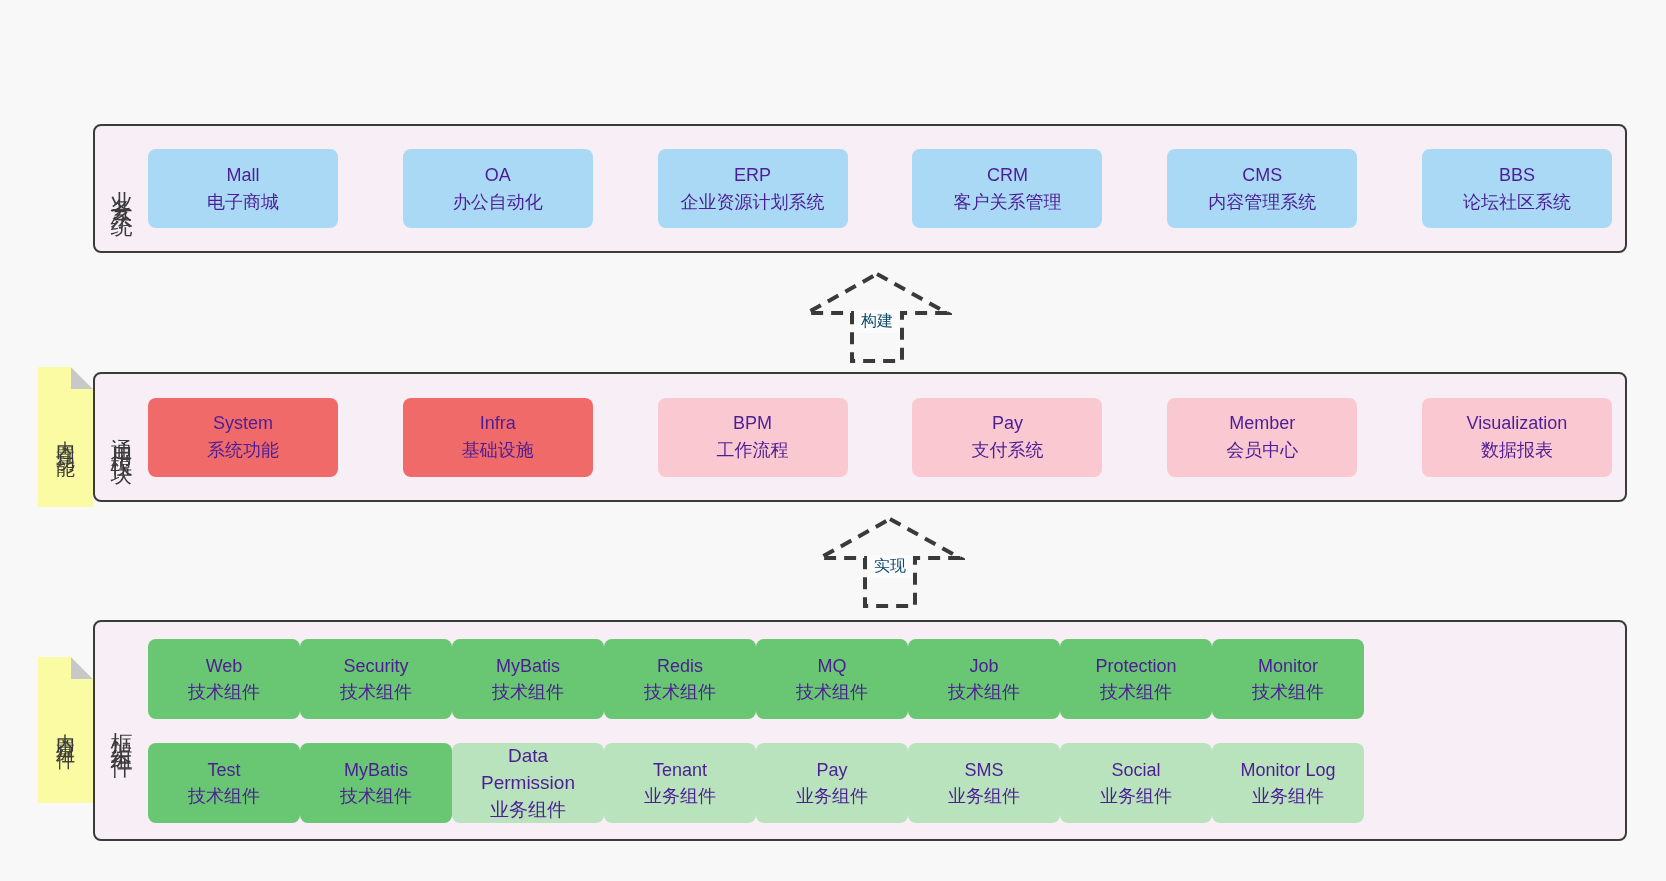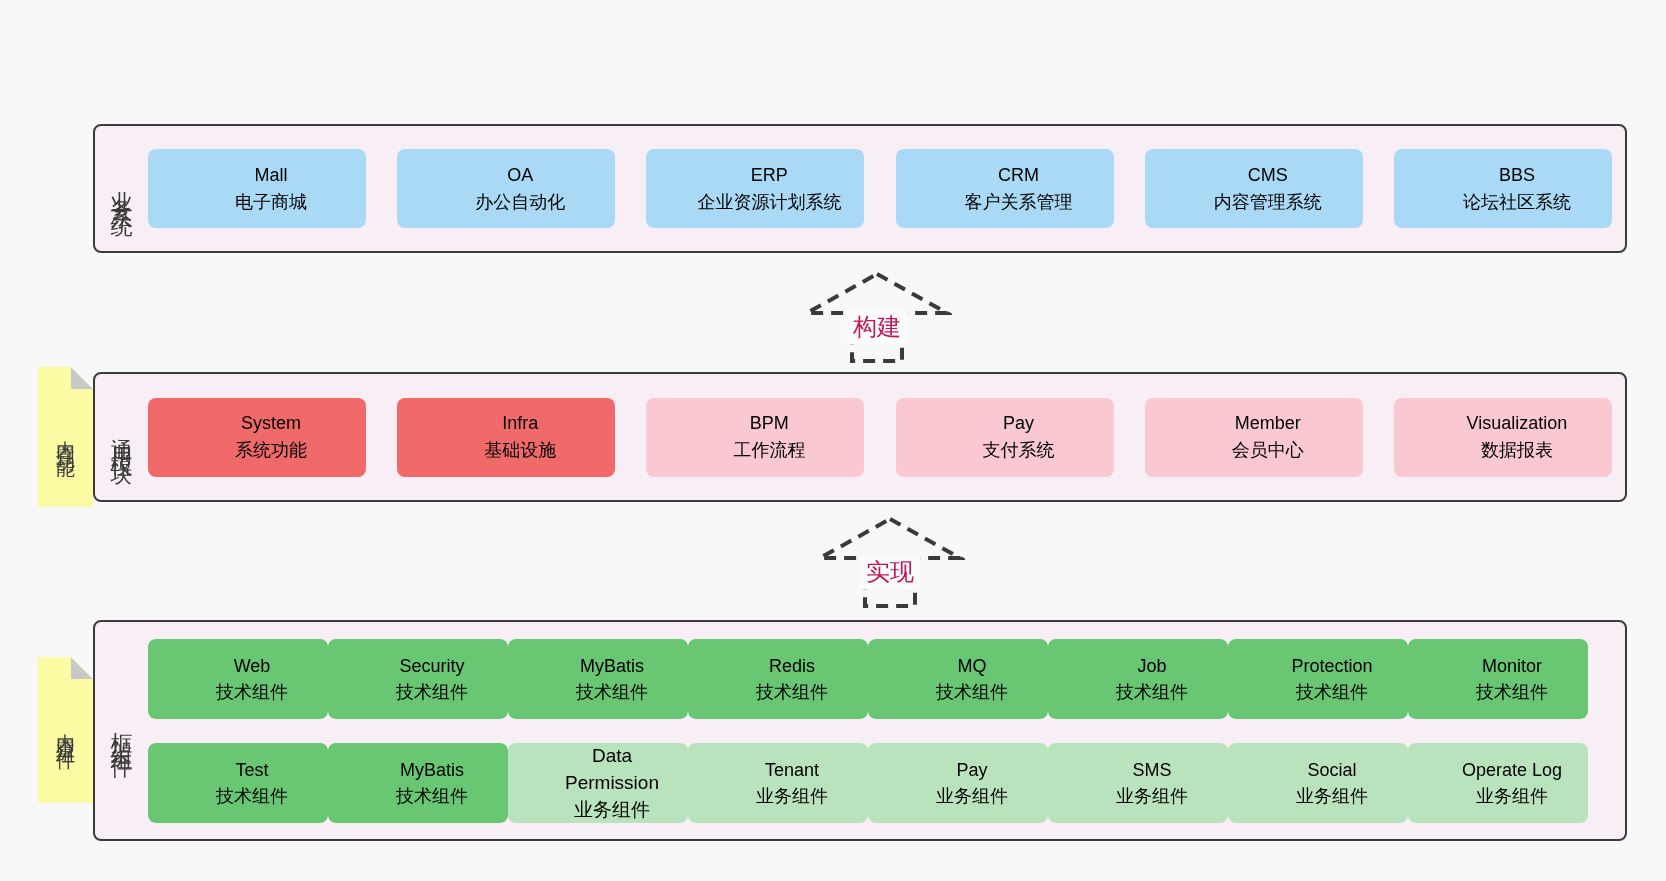"Mall" .box { color: #000000 -> #4c1d95; padding-left: 28px -> none }
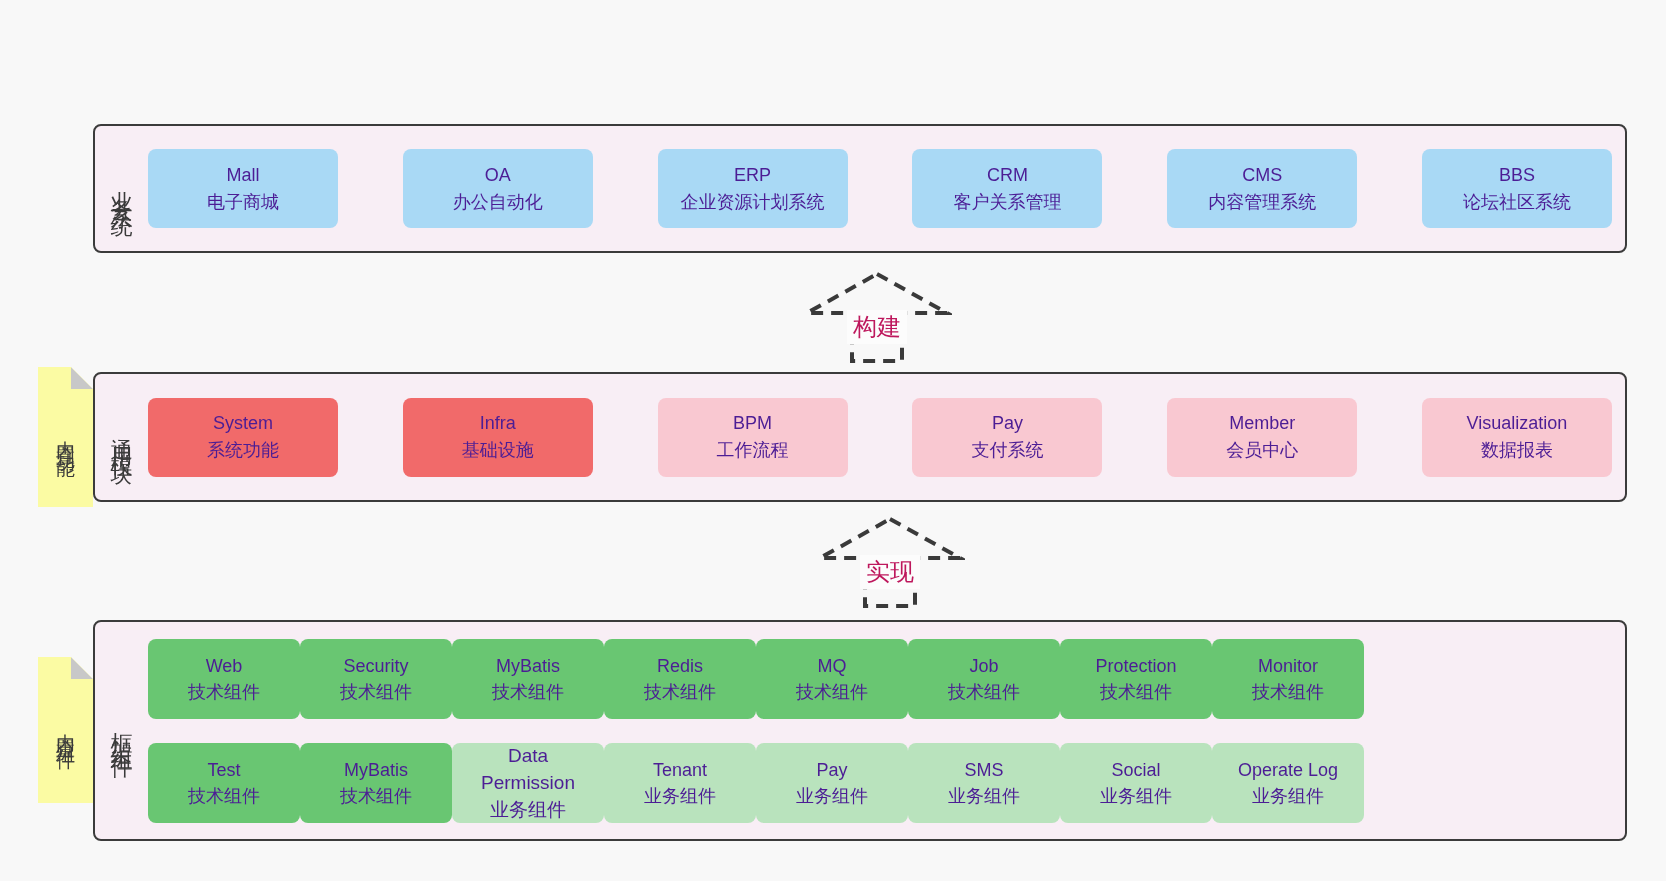"构建" .arrow-label { color: #be185d -> #0c4a6e; font-size: 24px -> 16px }
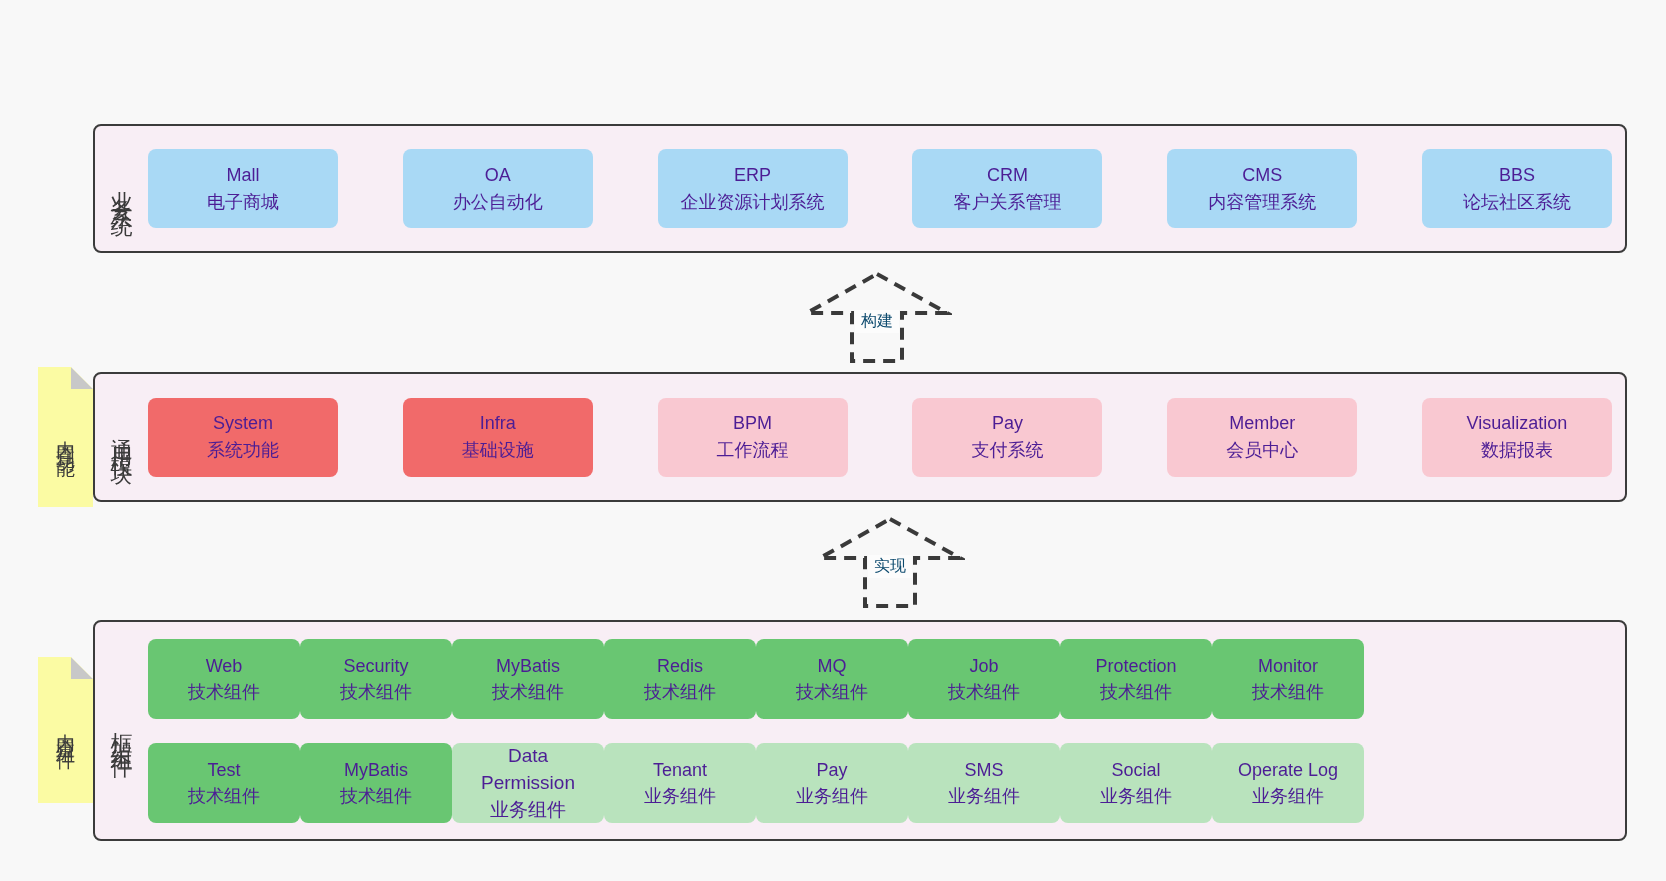"Operate Log" span.en { text: Operate -> Monitor }
